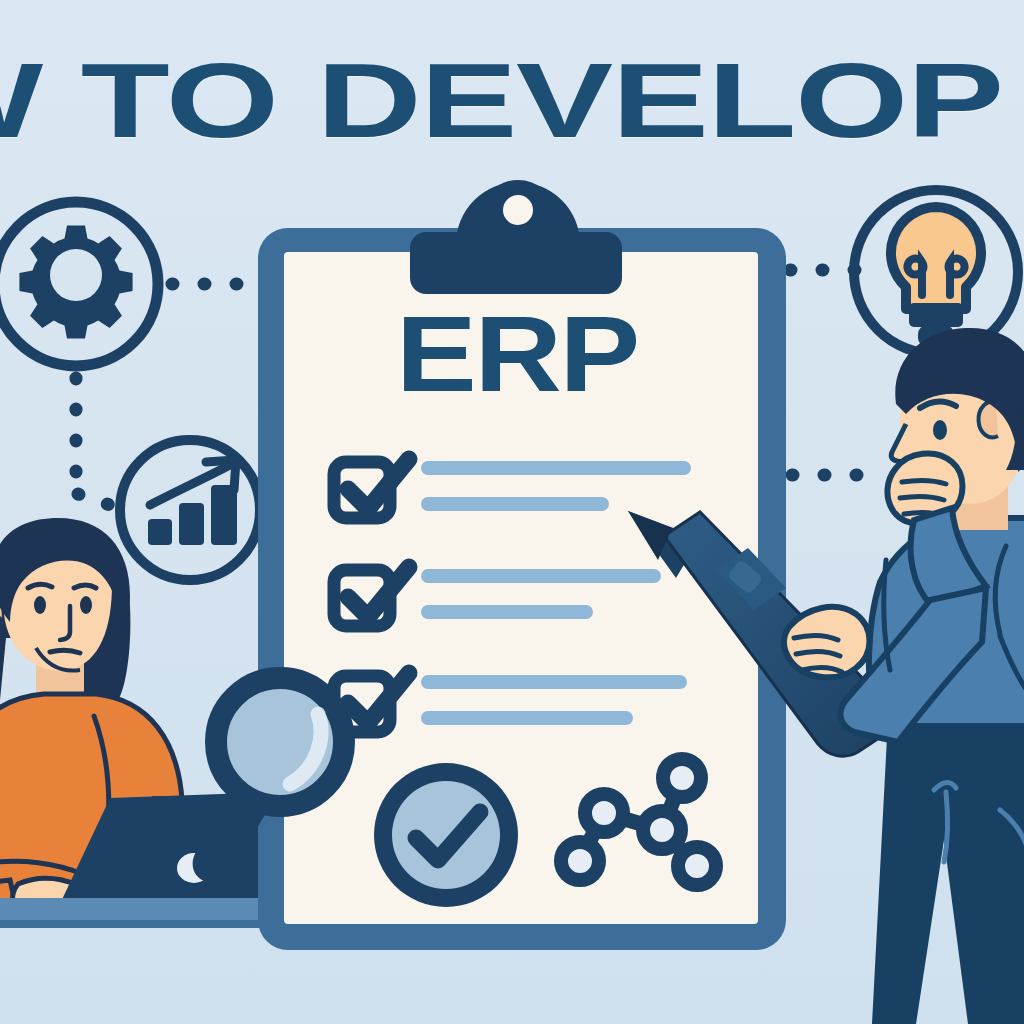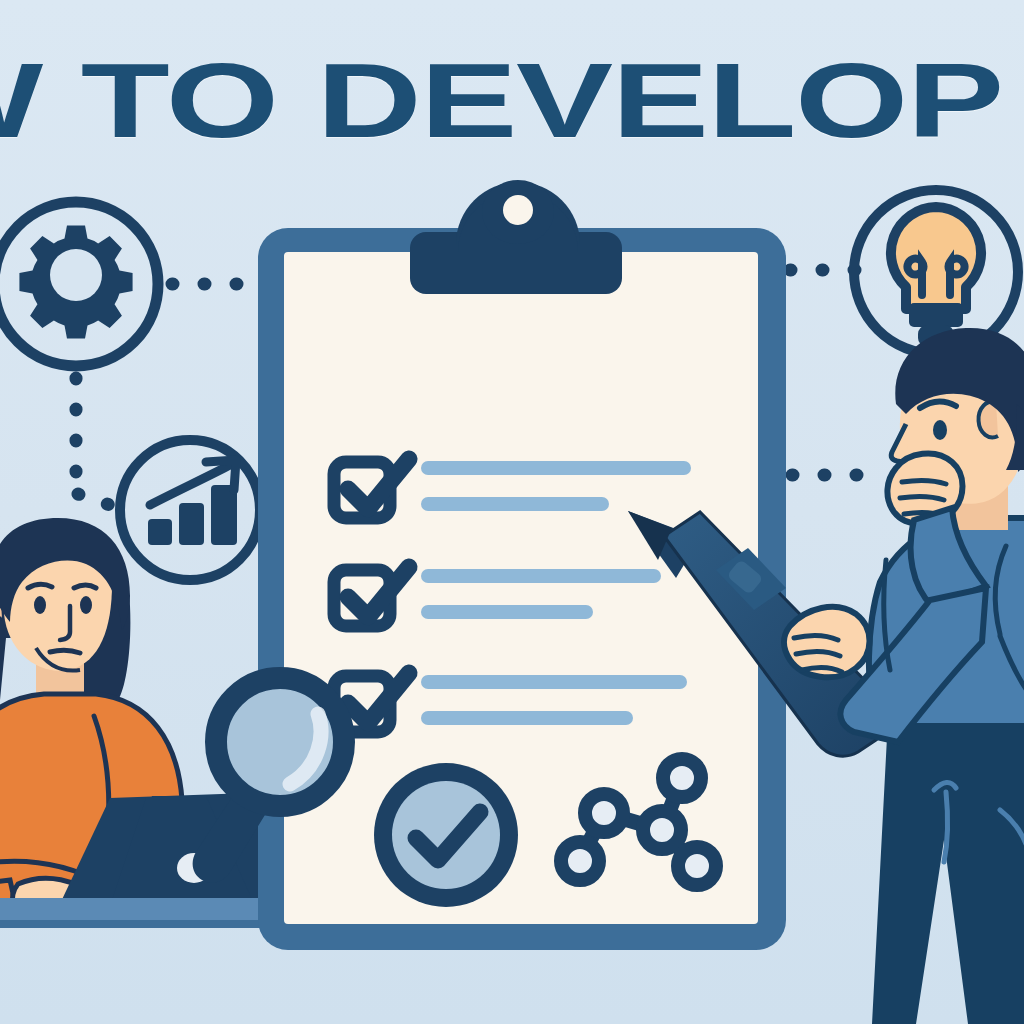"ERP" div.erp { html: none -> <div> <span>ERP</span> </div> }
